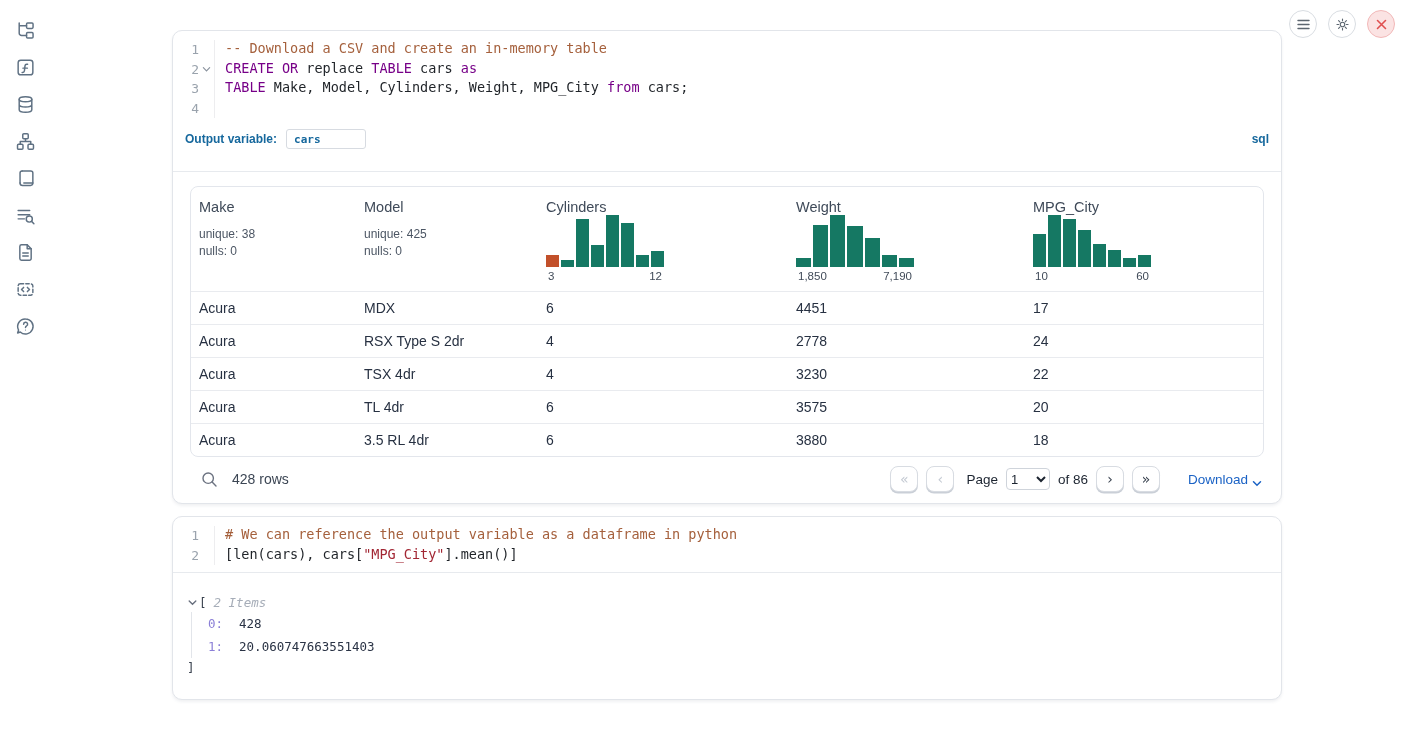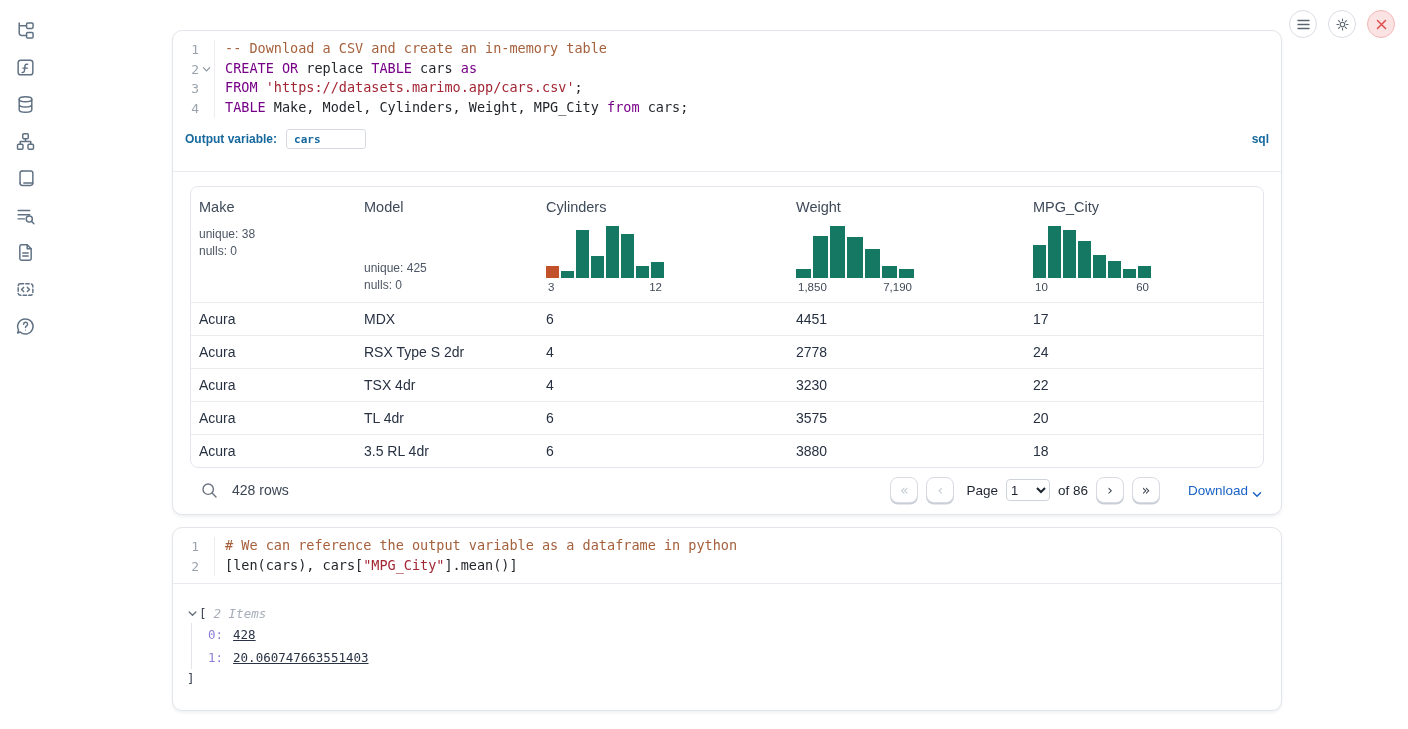"FROM 'https://datasets.marimo.app/cars.csv';" div.code-row { html: <div><span>FROM</span><span> </span><span>'https://datasets.marimo.app/cars.csv'</span><span>;</span></div> -> none }
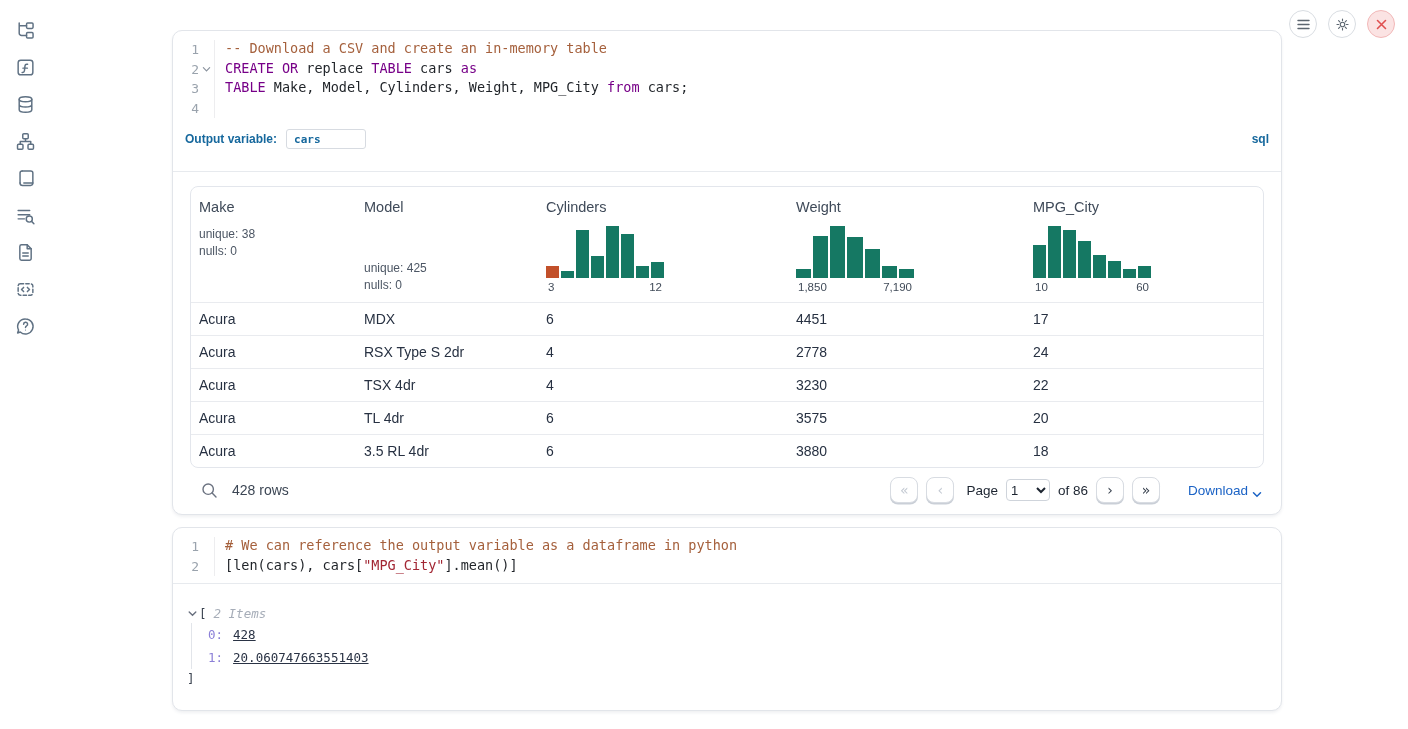"Model" .c1 { gap: 34px -> none }
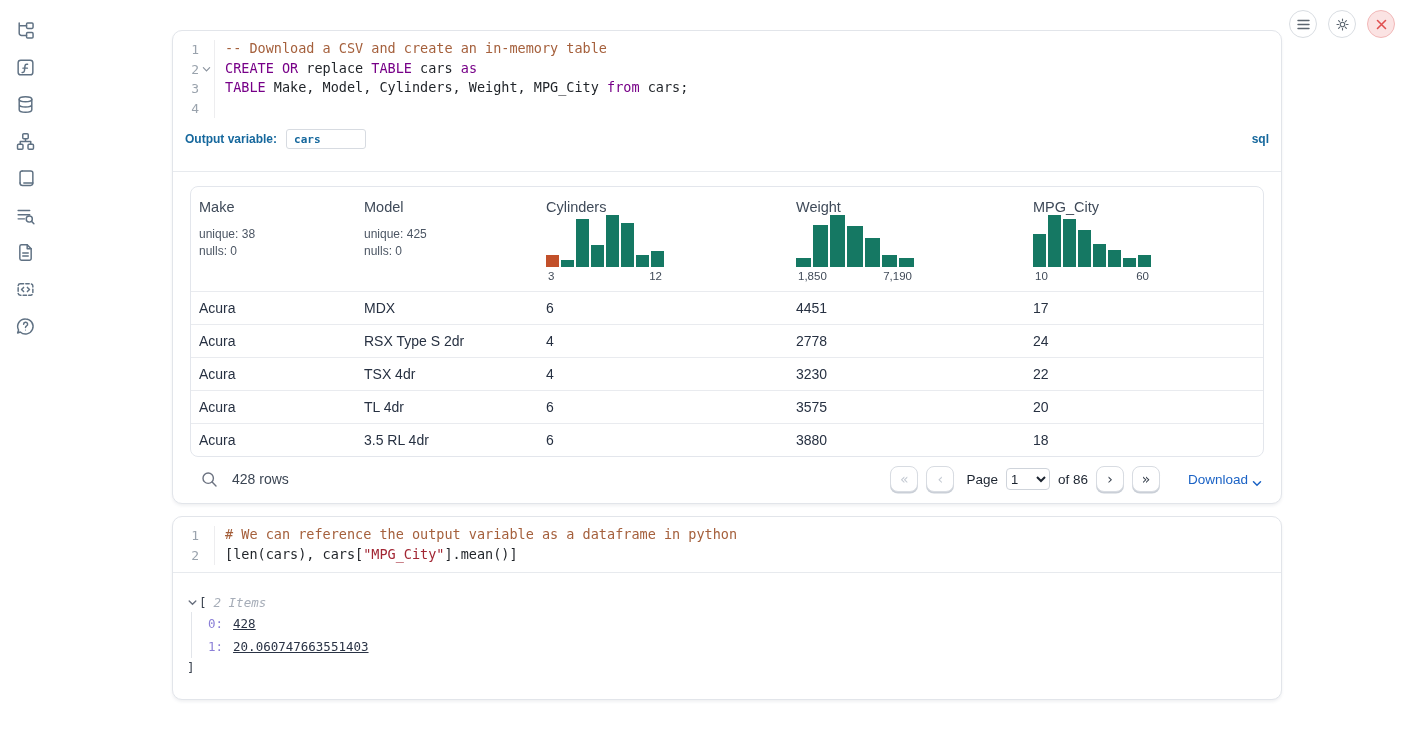"428" .val { margin-left: 10px -> 16px; text-decoration: underline -> none }
